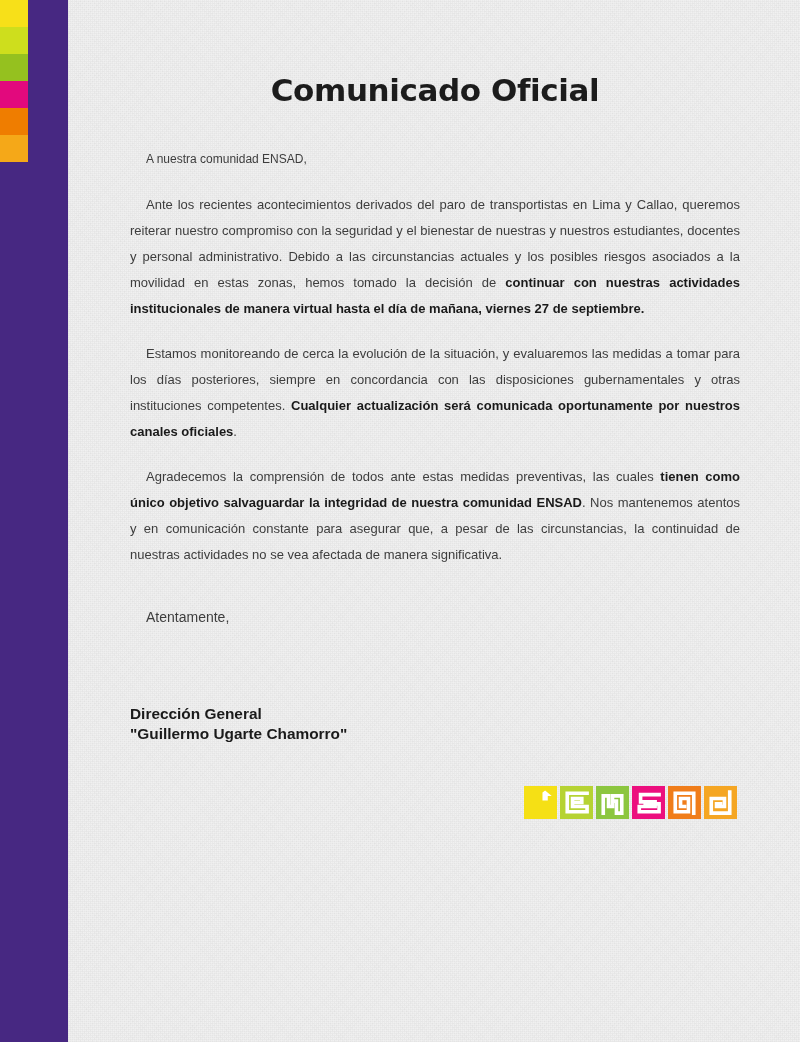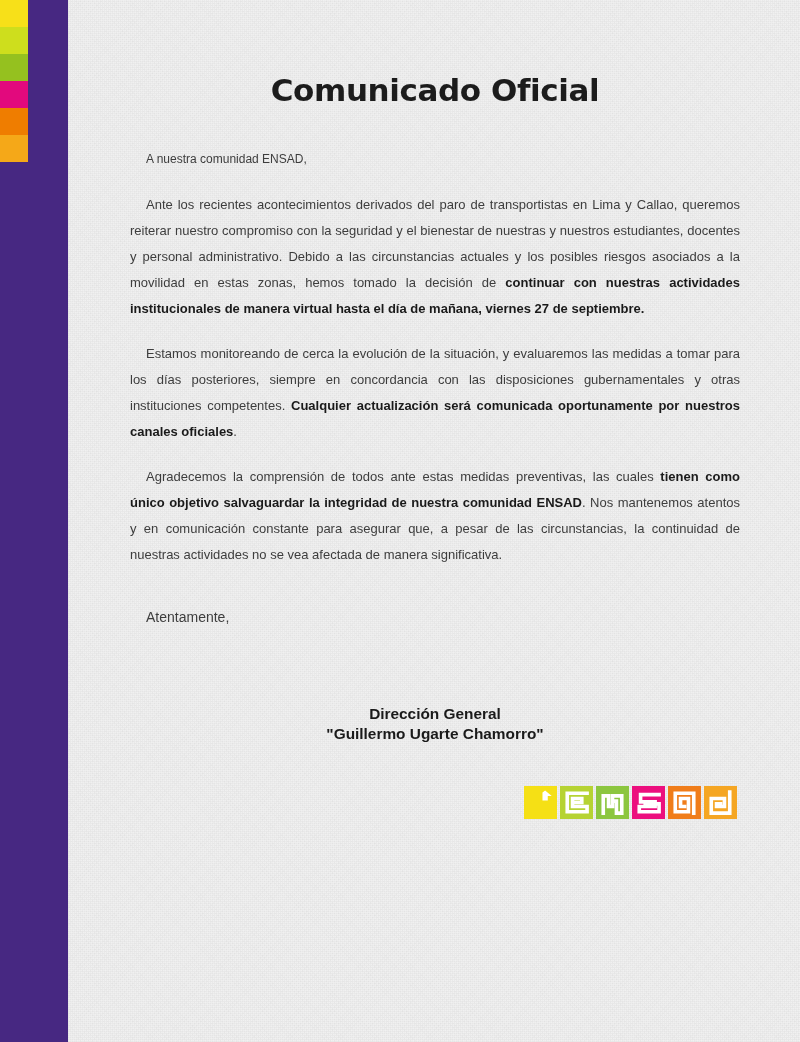"Dirección General" #signature { text-align: center -> left }
